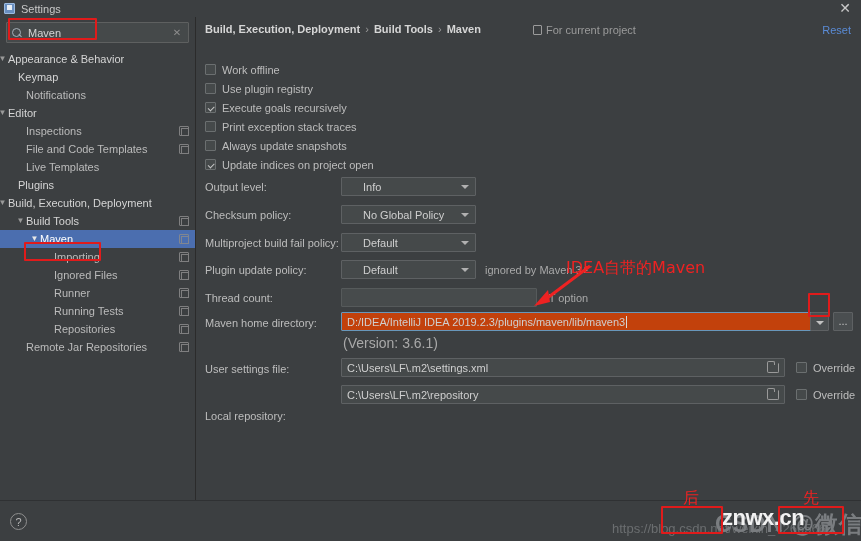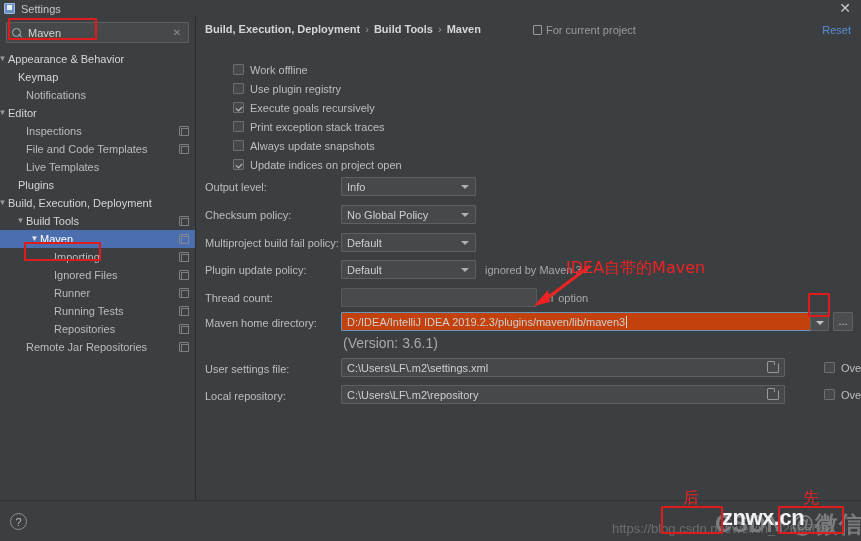"Work offline" .chk-row { margin-left: 28px -> none }
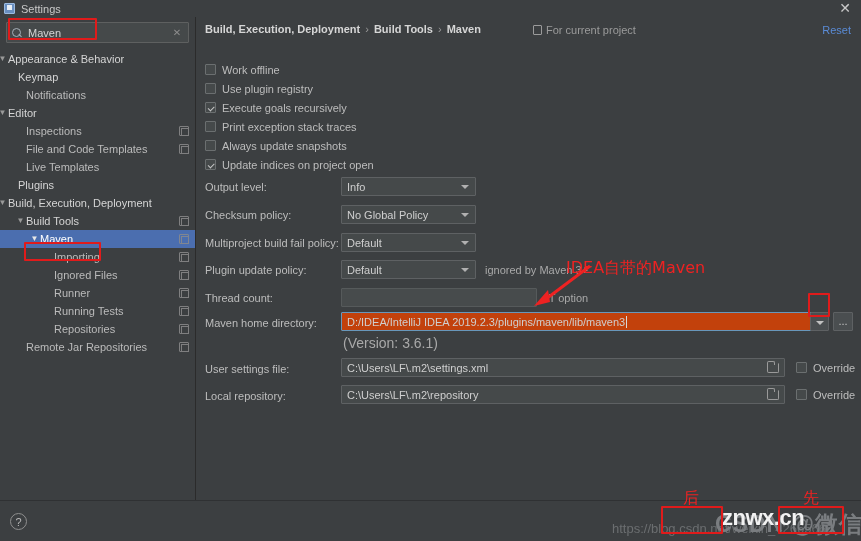"Info" .combo { padding-left: 5px -> 21px }
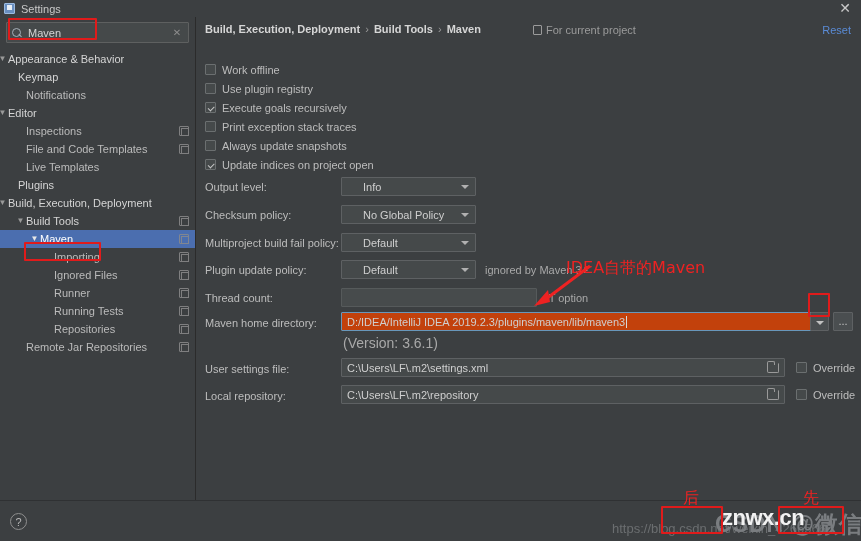"Local repository:" div.flabel { top: 373px -> 393px }
